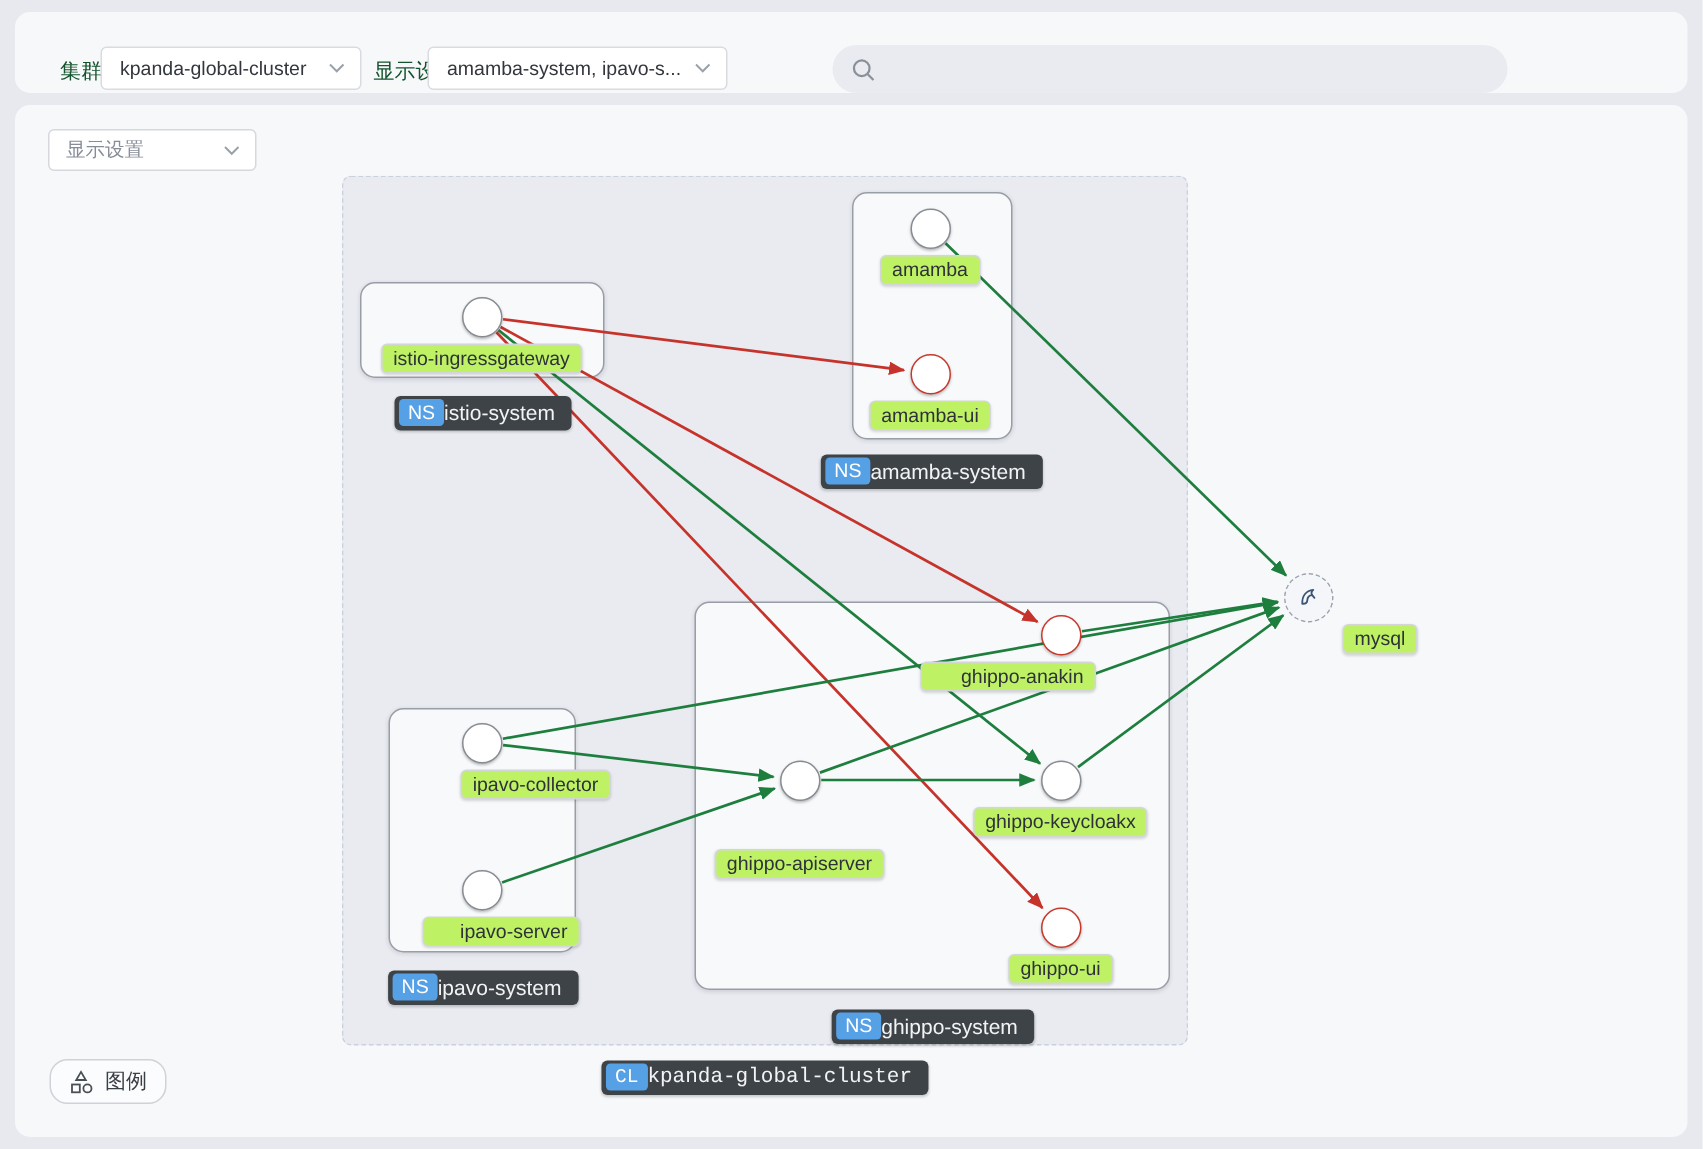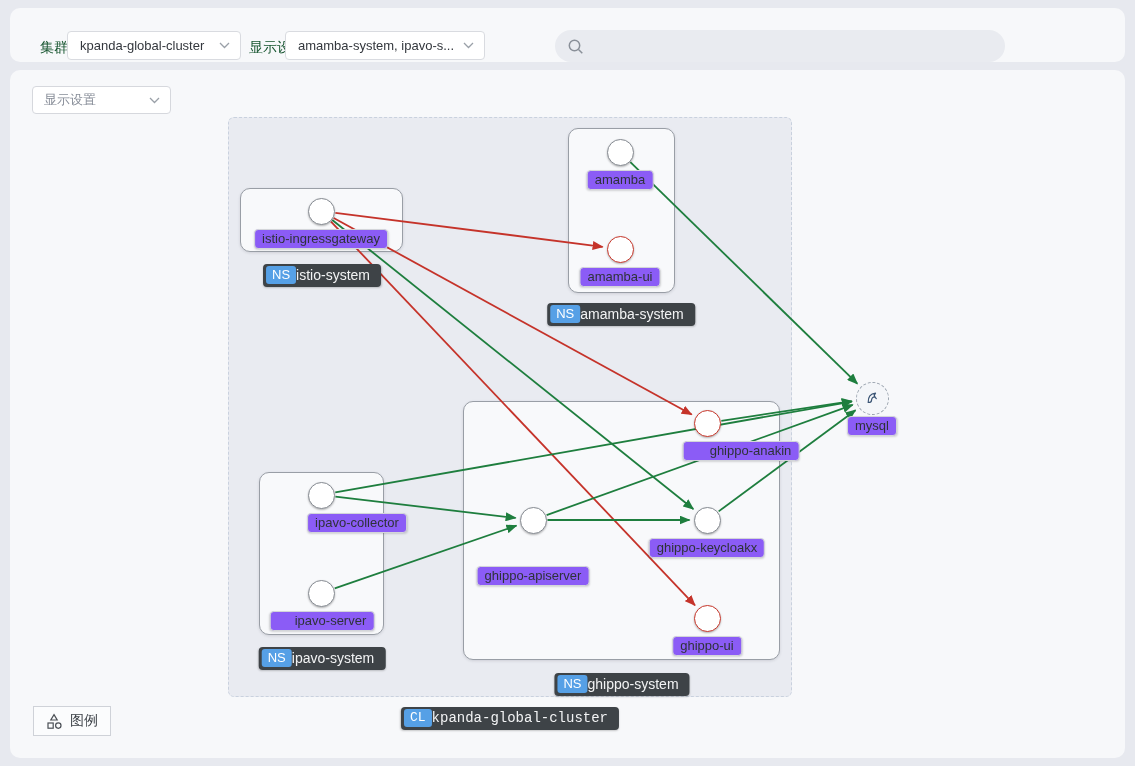"amamba" .node-label { background: #8b5cf6 -> #bef264 }
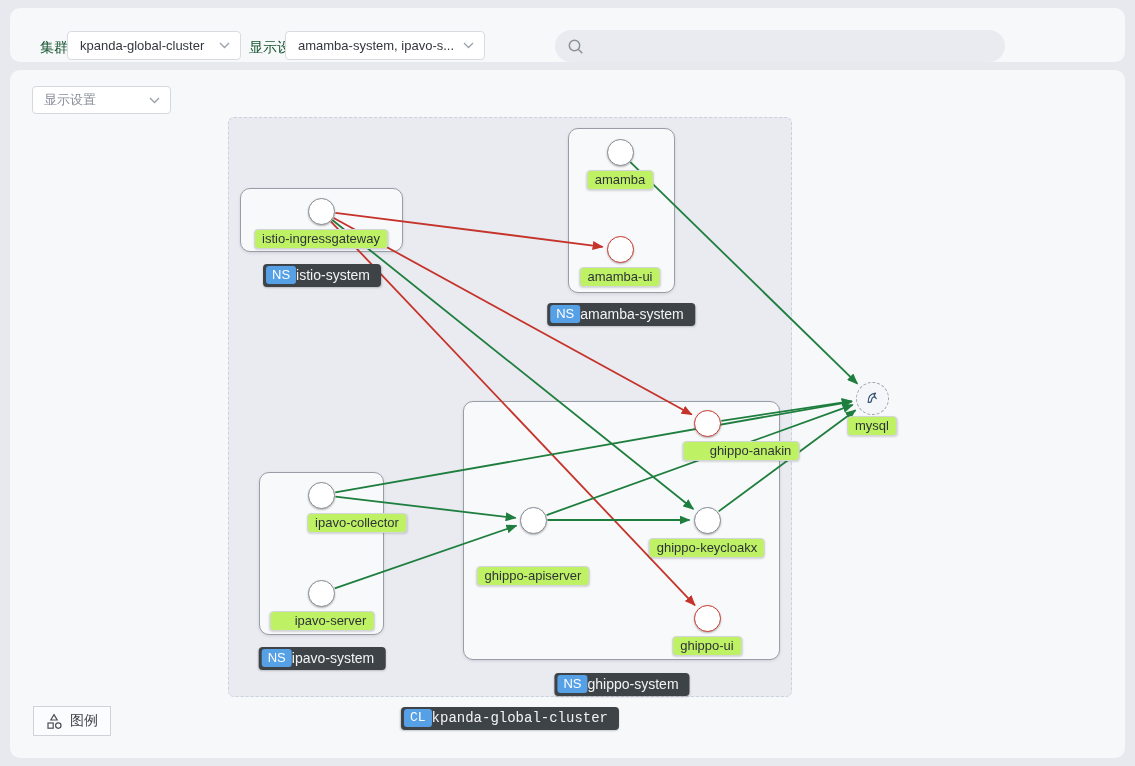"mysql" div.node-label { left: 872px -> 920px }
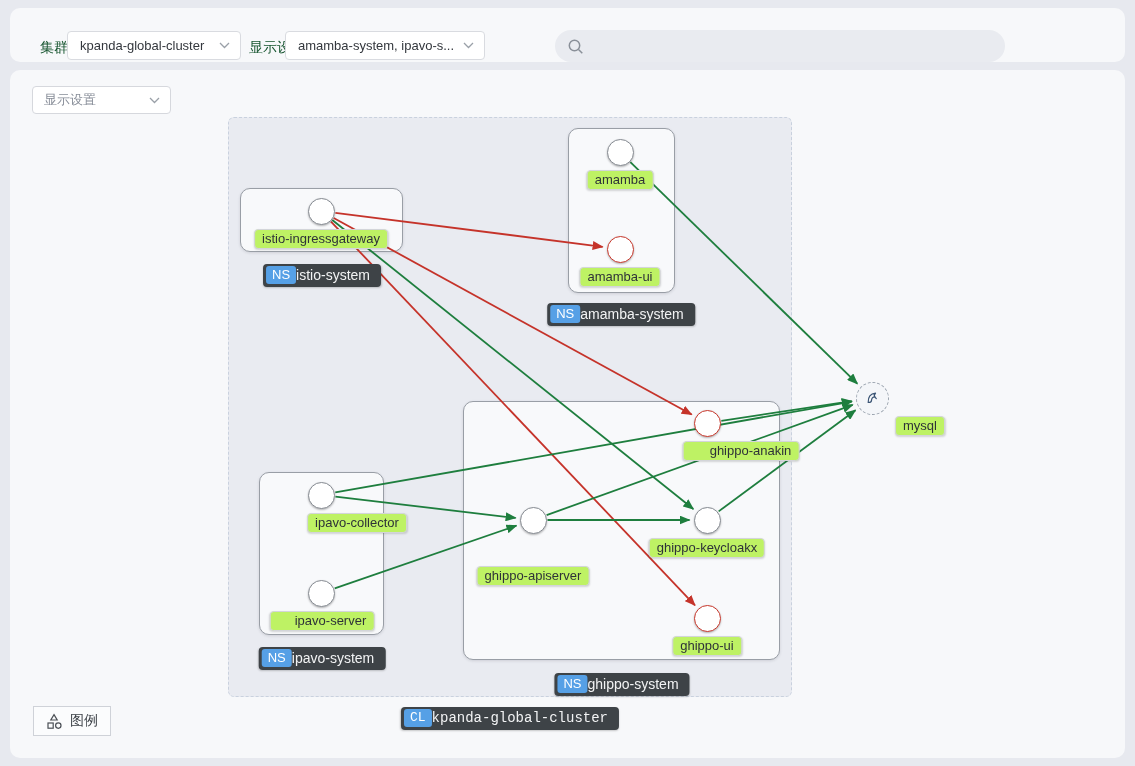"ghippo-anakin" div.node-label { left: 741px -> 672px }
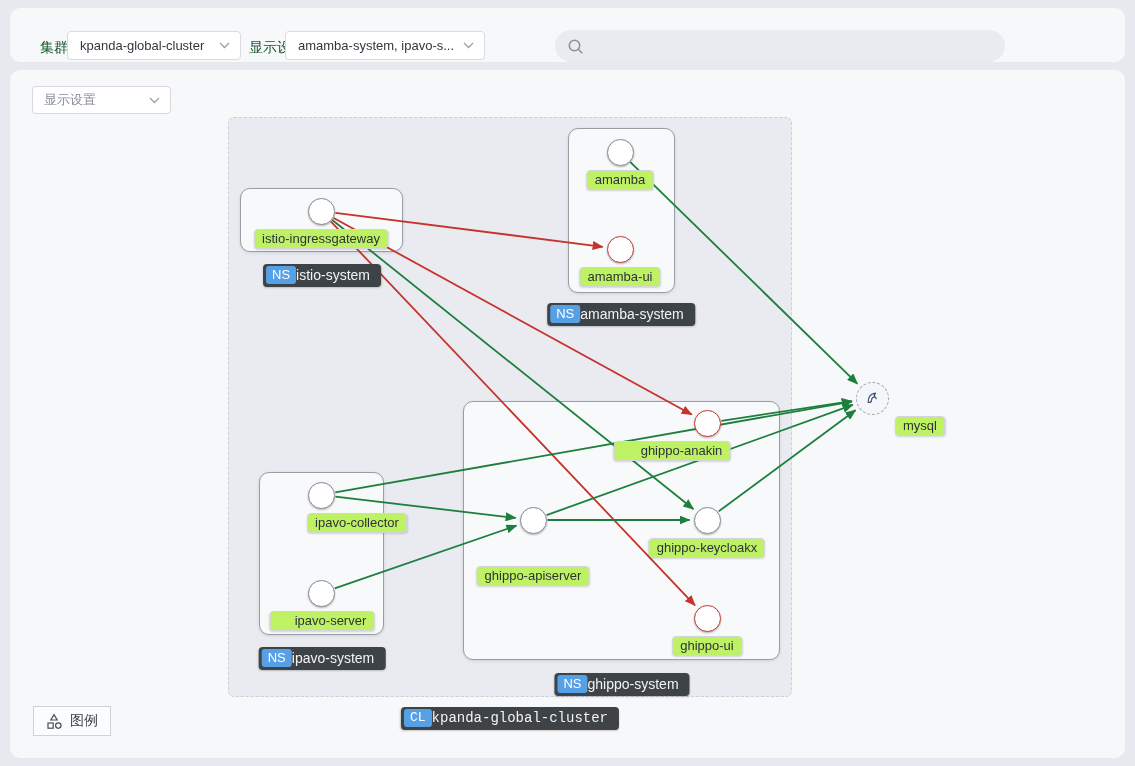"ipavo-server" div.node-label { left: 322px -> 334px }
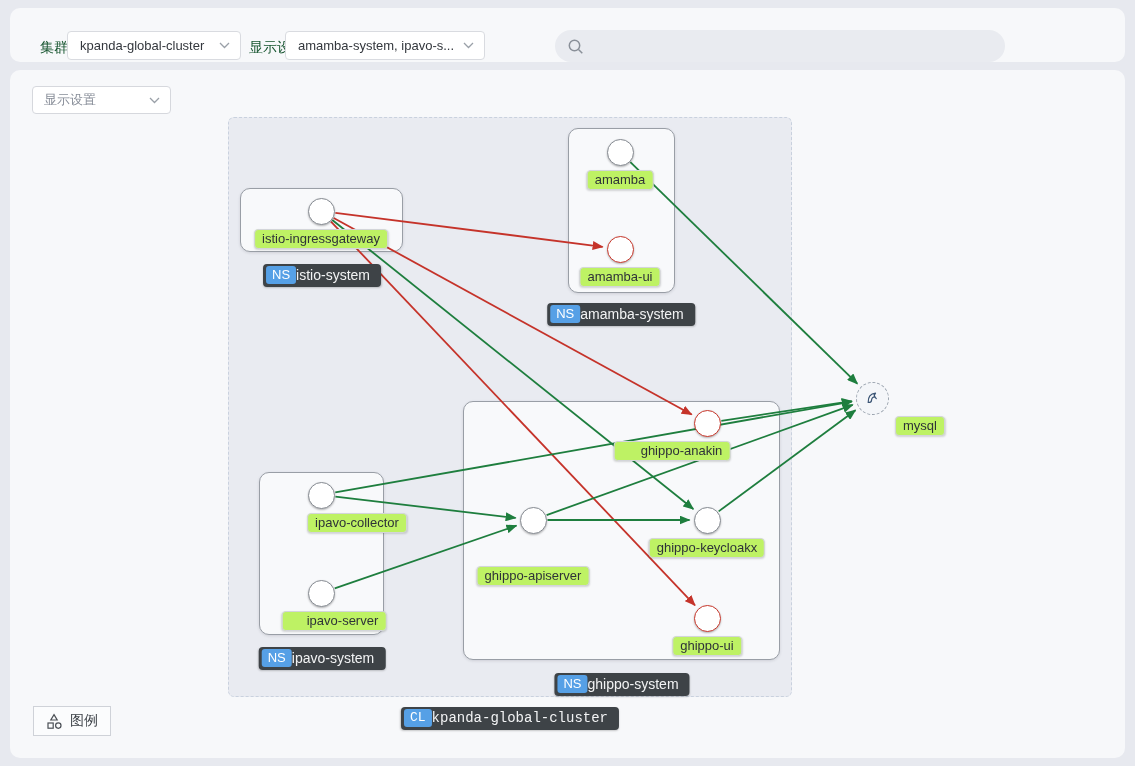"图例" #legend-button { border-radius: 0 -> 12px }
